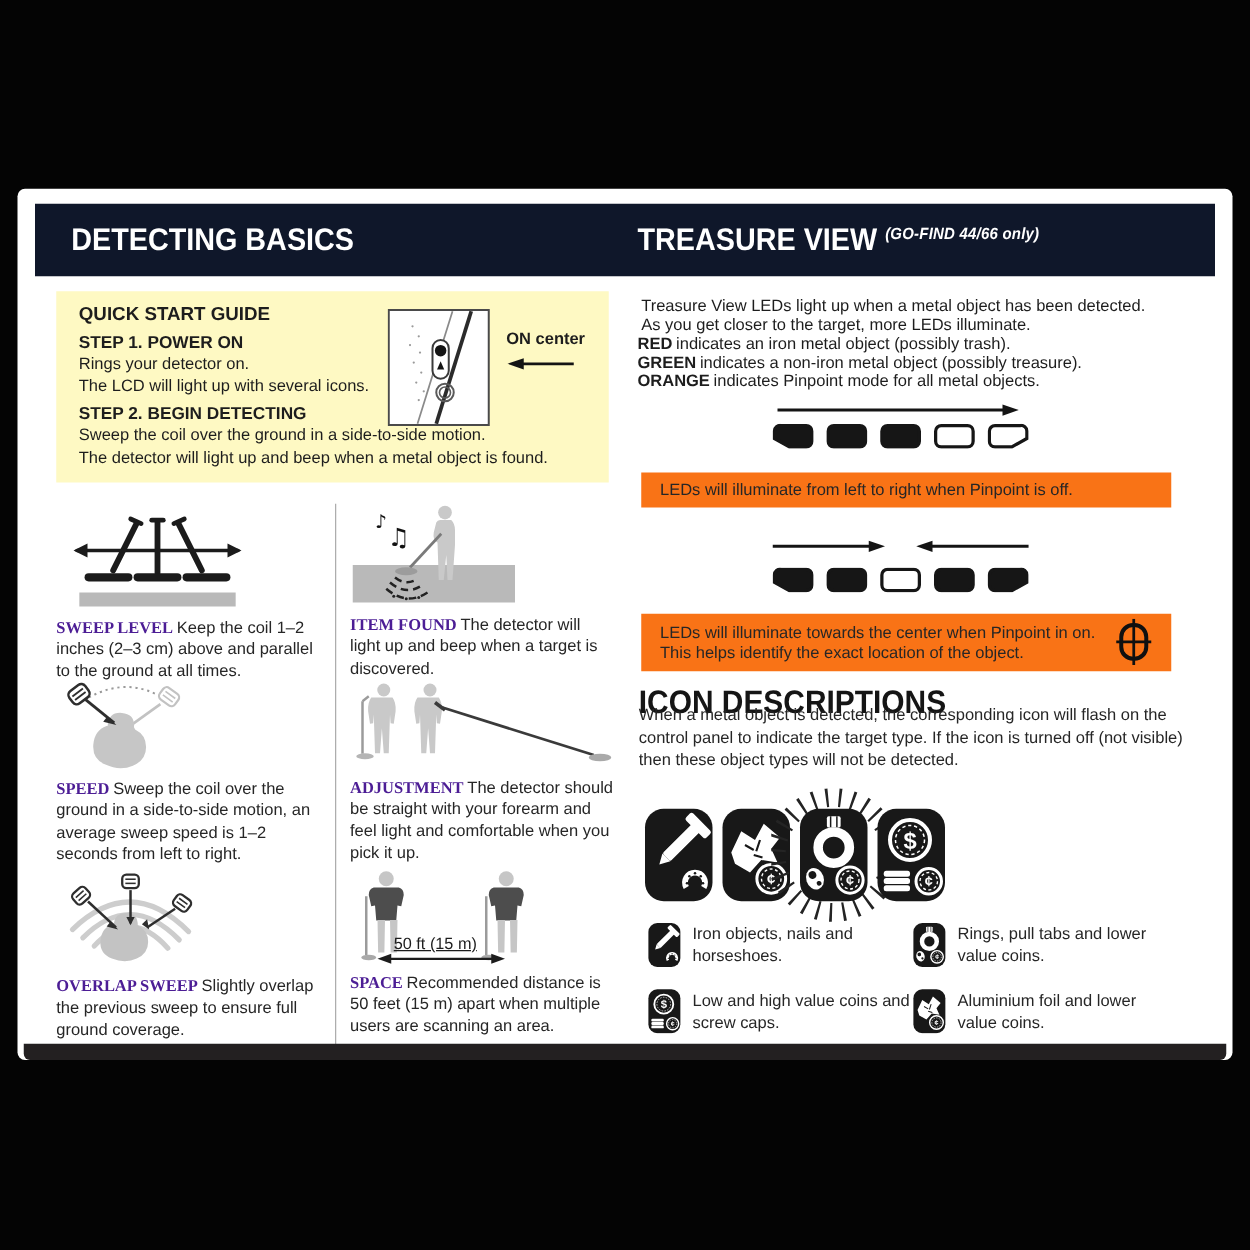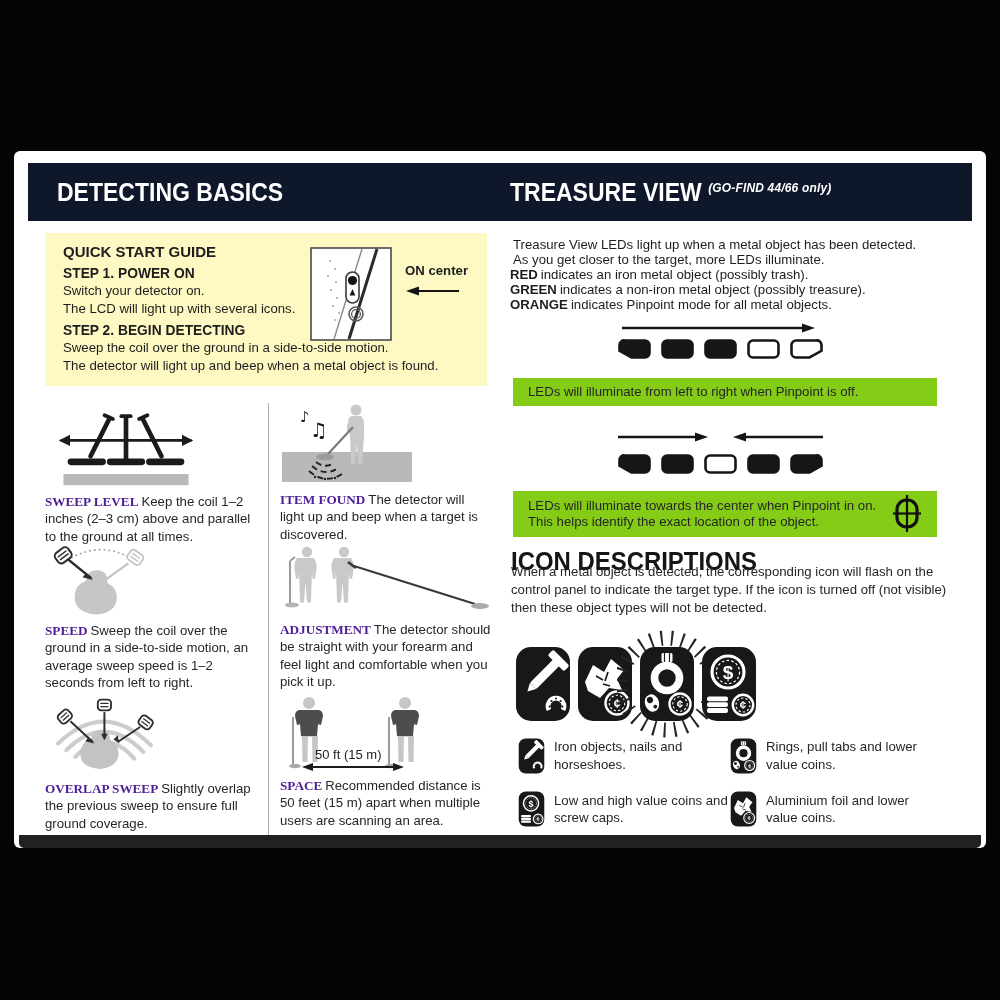"Switch your detector on." div.qs-line { text: Switch -> Rings }
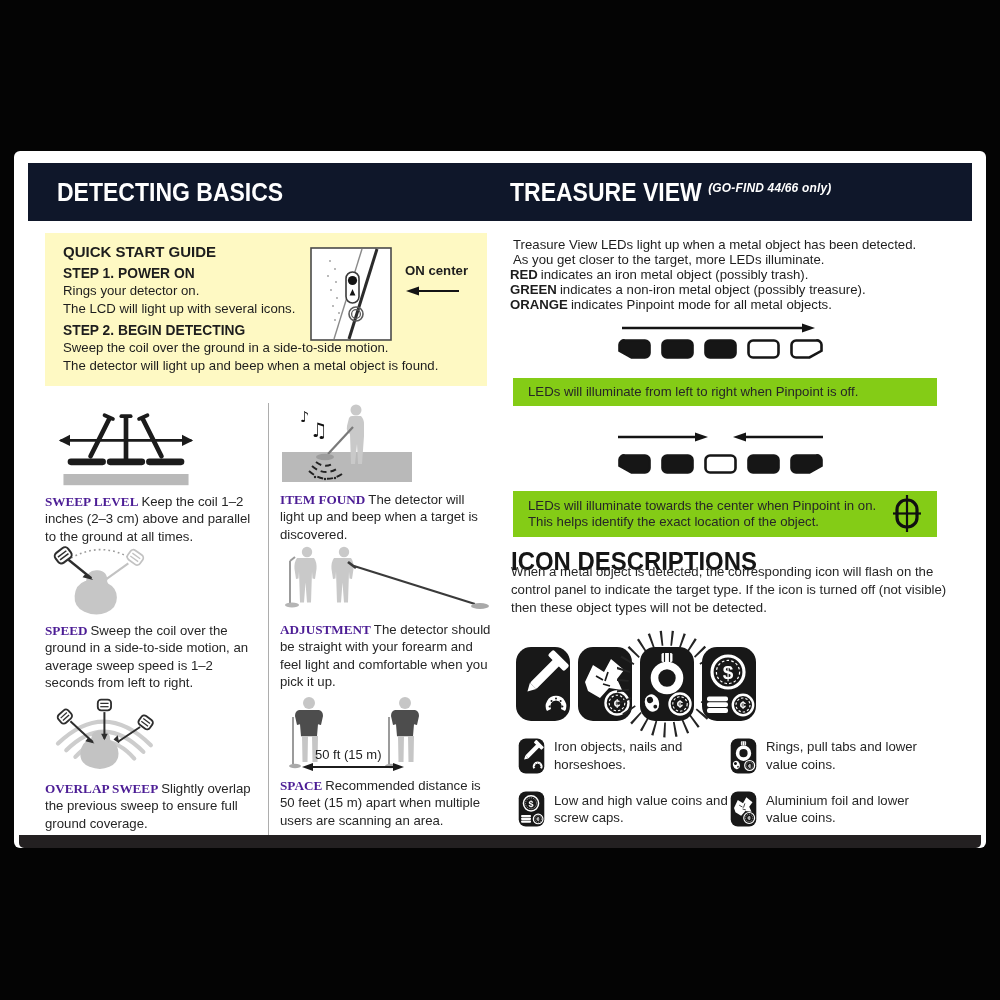"LEDs will illuminate from left" .note-bar { background: #84cc16 -> #f97316 }
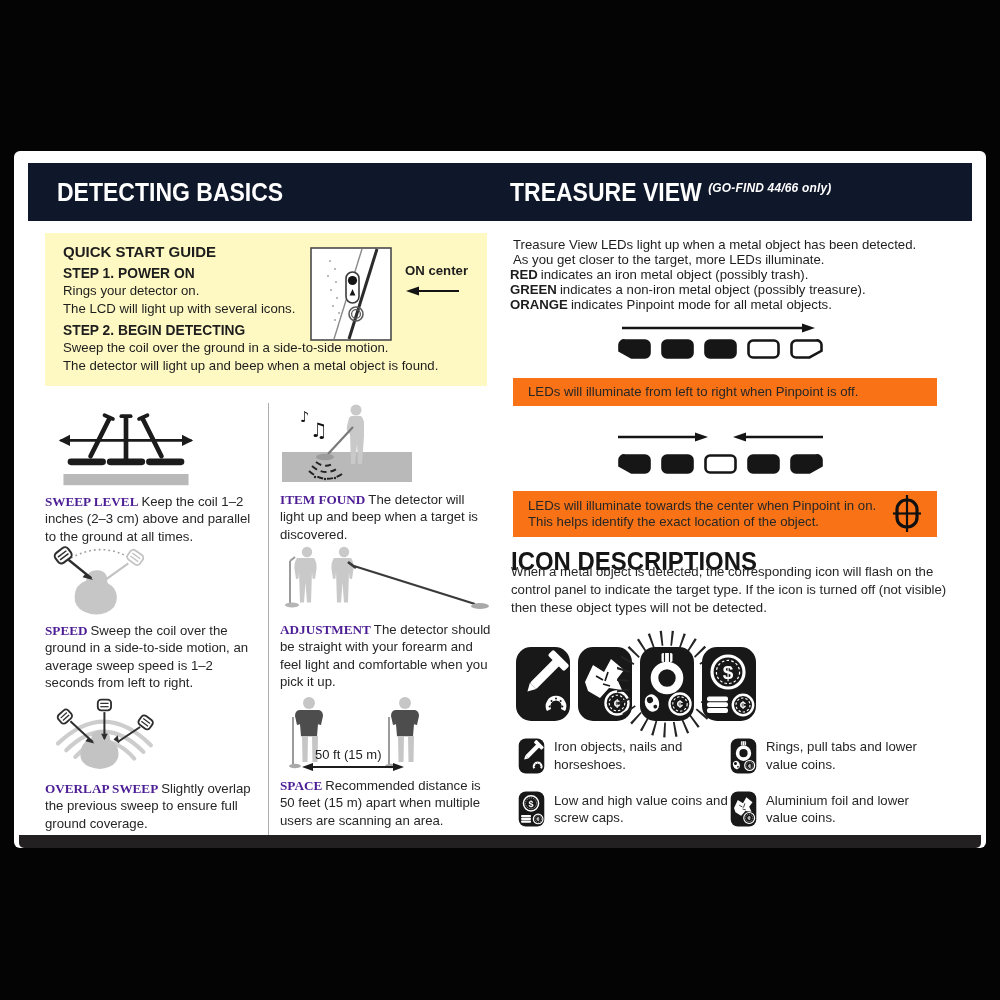"50 ft (15 m)" .space-label { text-decoration: none -> underline }
